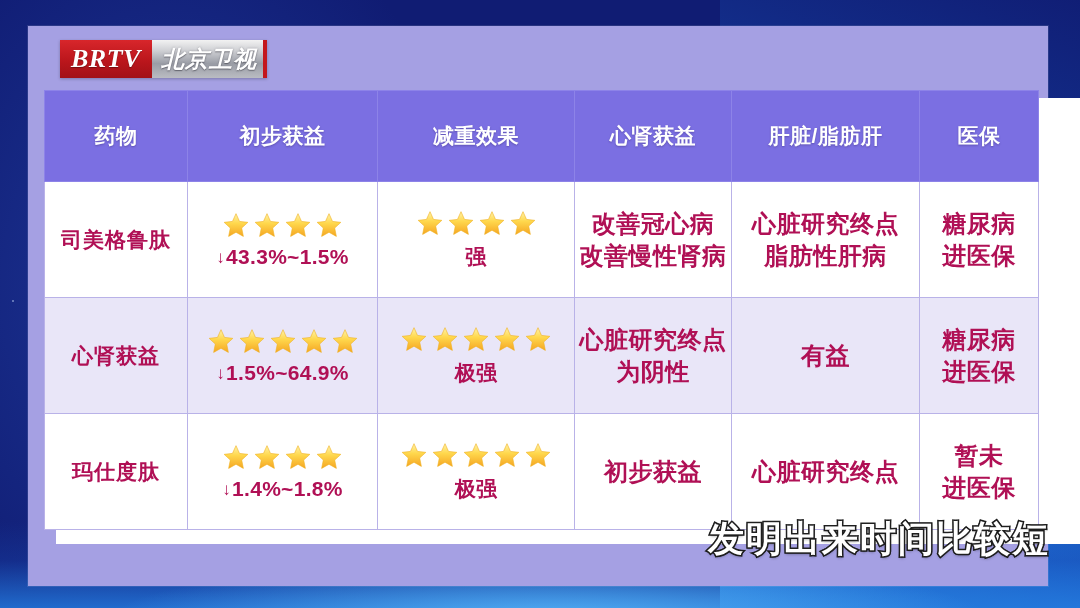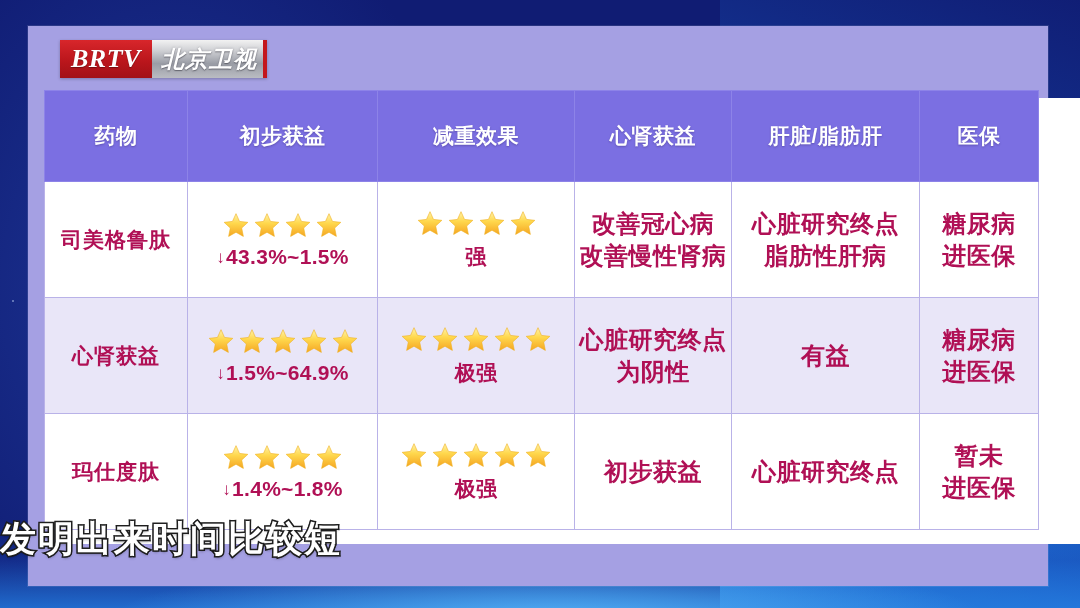"发明出来时间比较短" .subtitle { text-align: left -> right }
